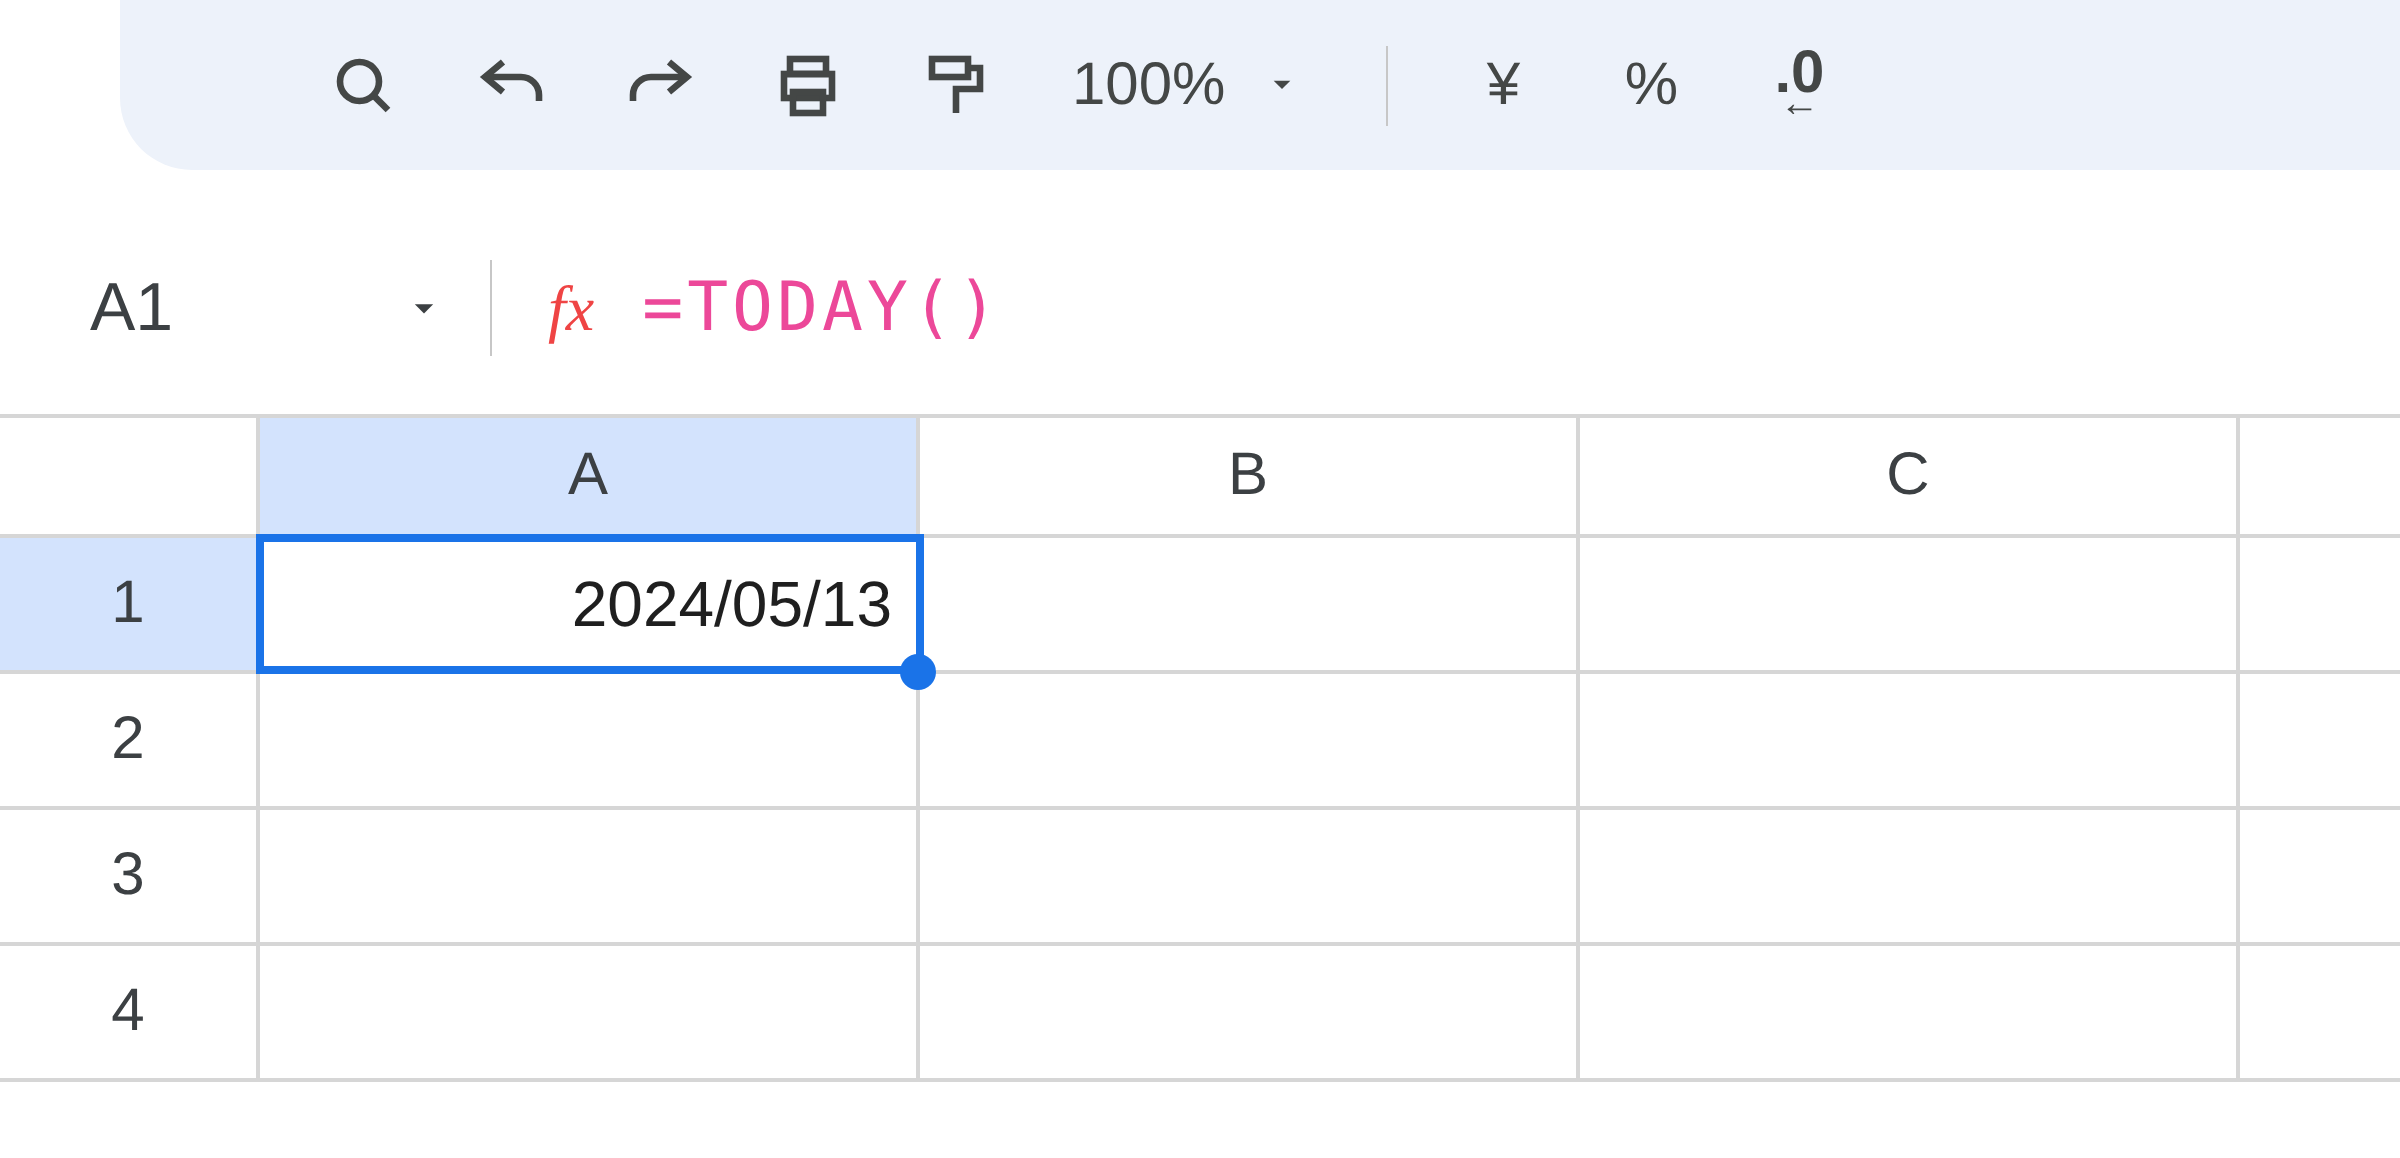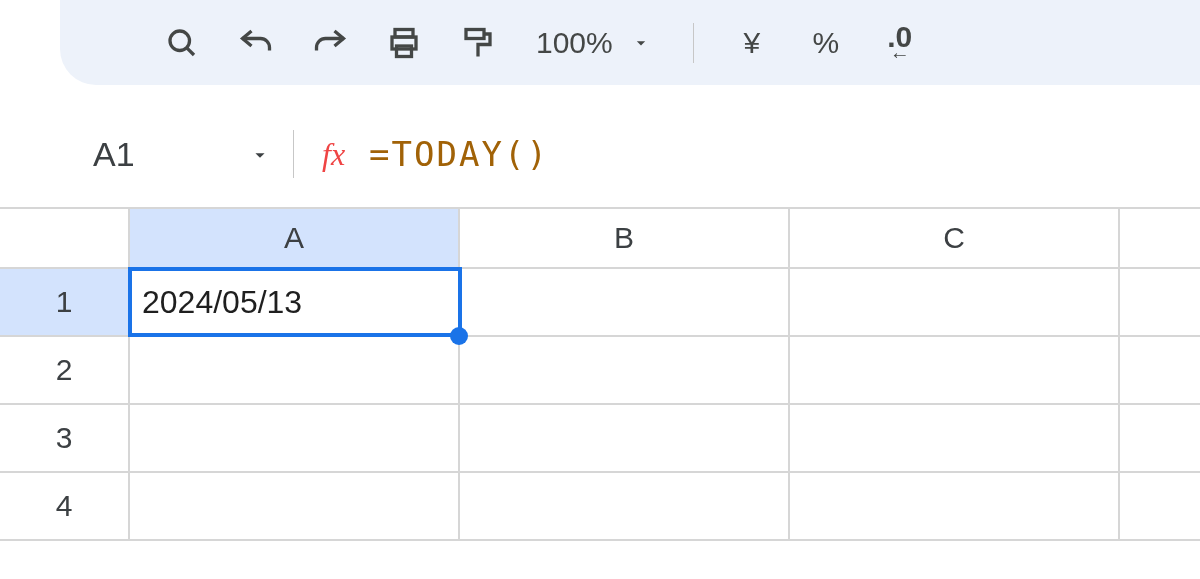"A1" .fbar-row { margin-left: 48px -> none }
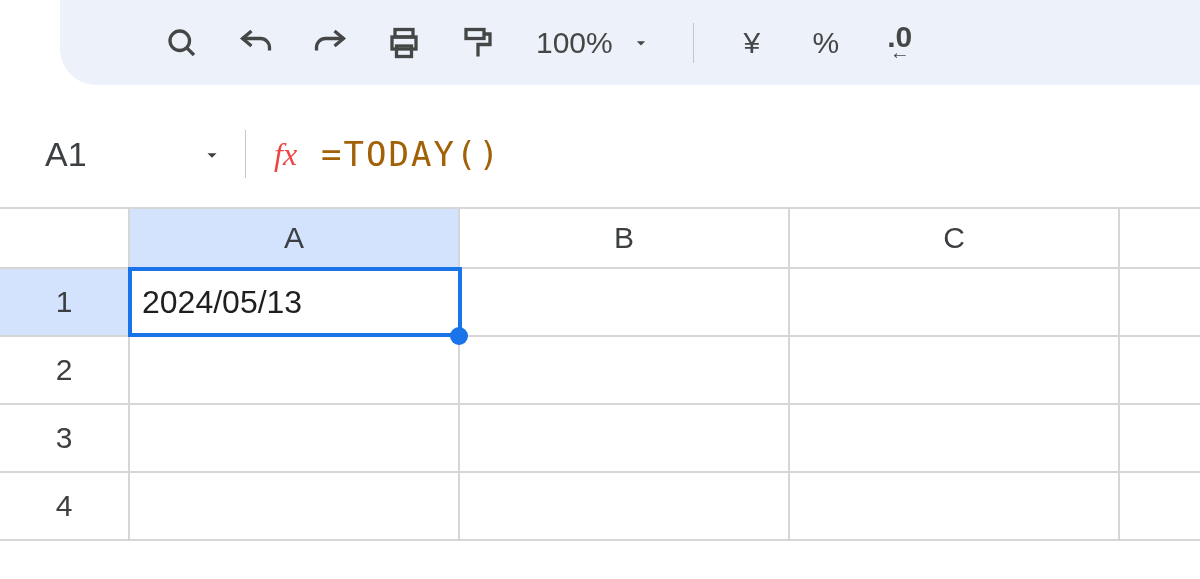"=TODAY()" .formula { color: #a16207 -> #ec4899 }
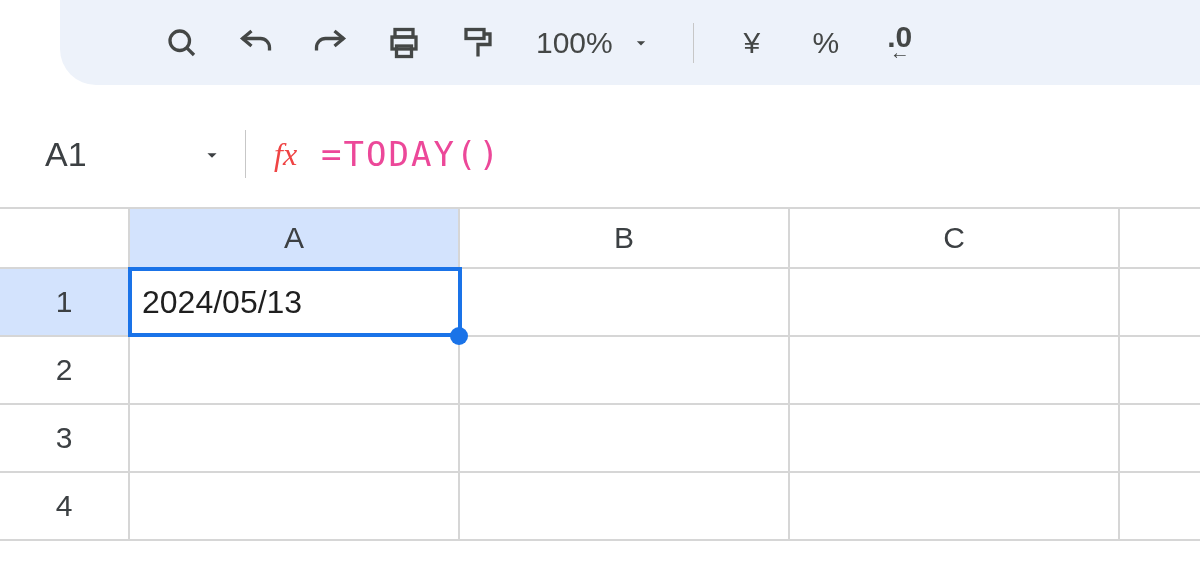"2024/05/13" .cell { justify-content: flex-start -> flex-end }
